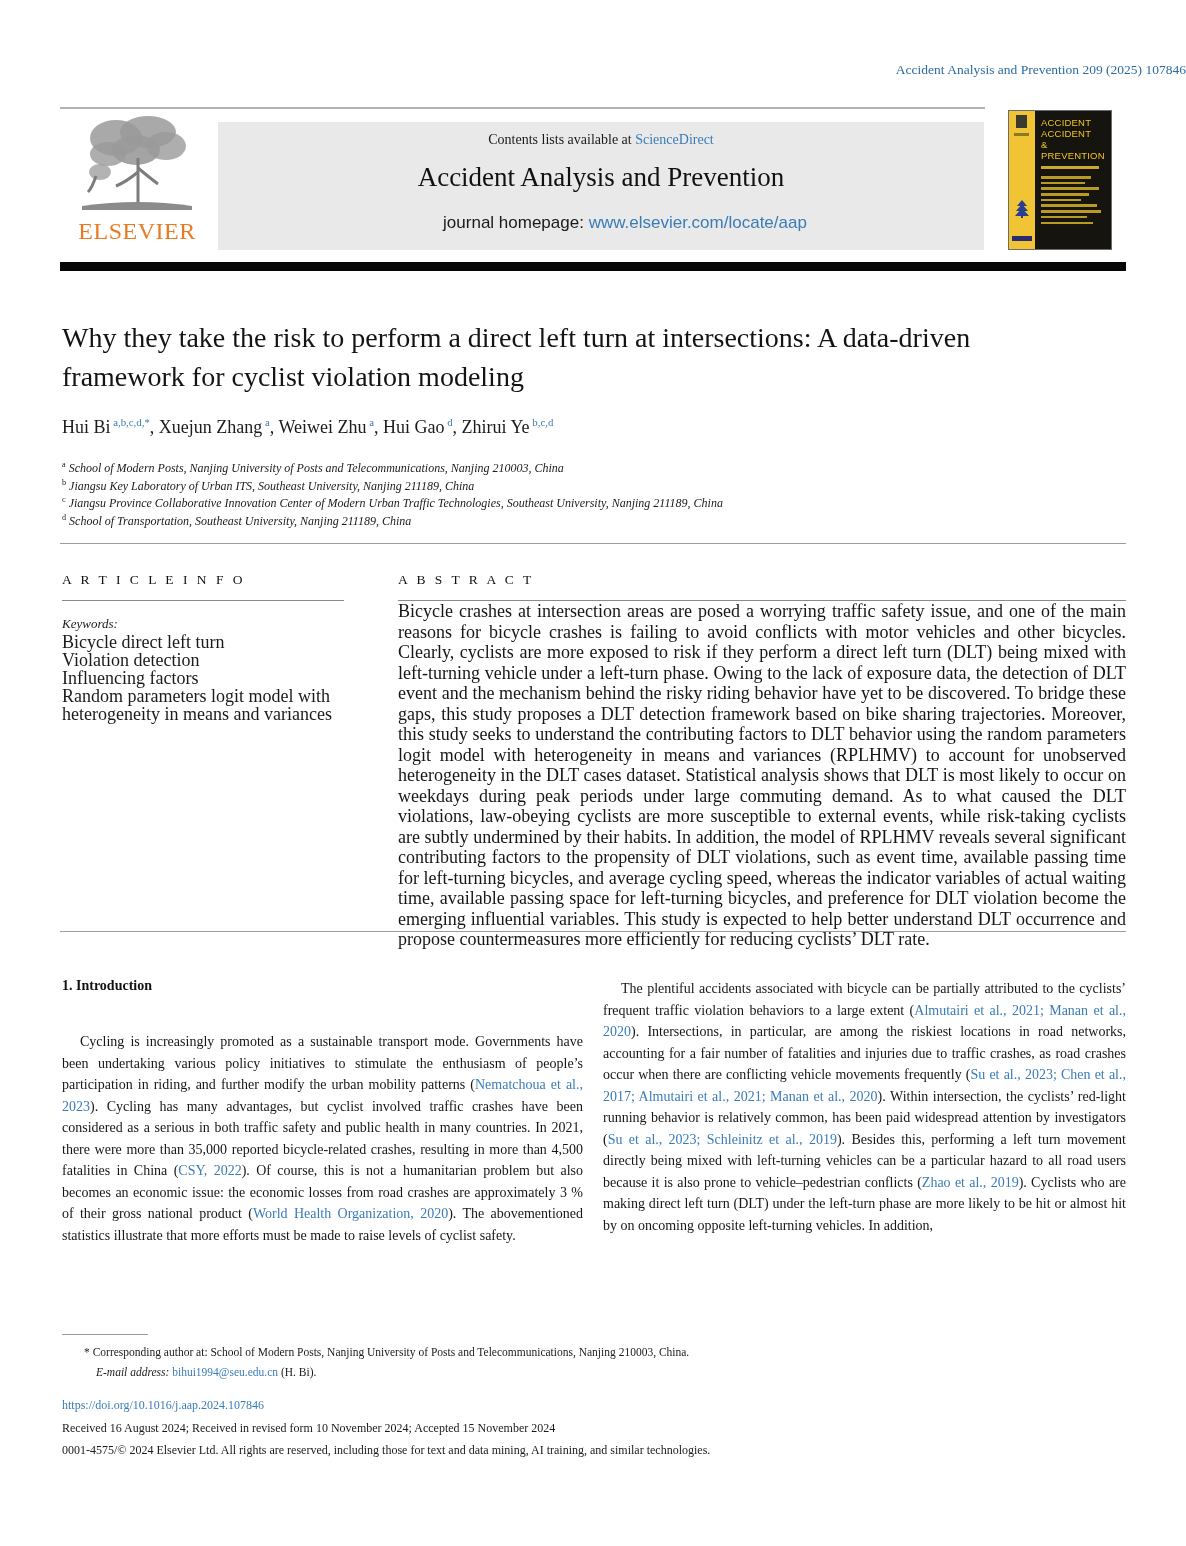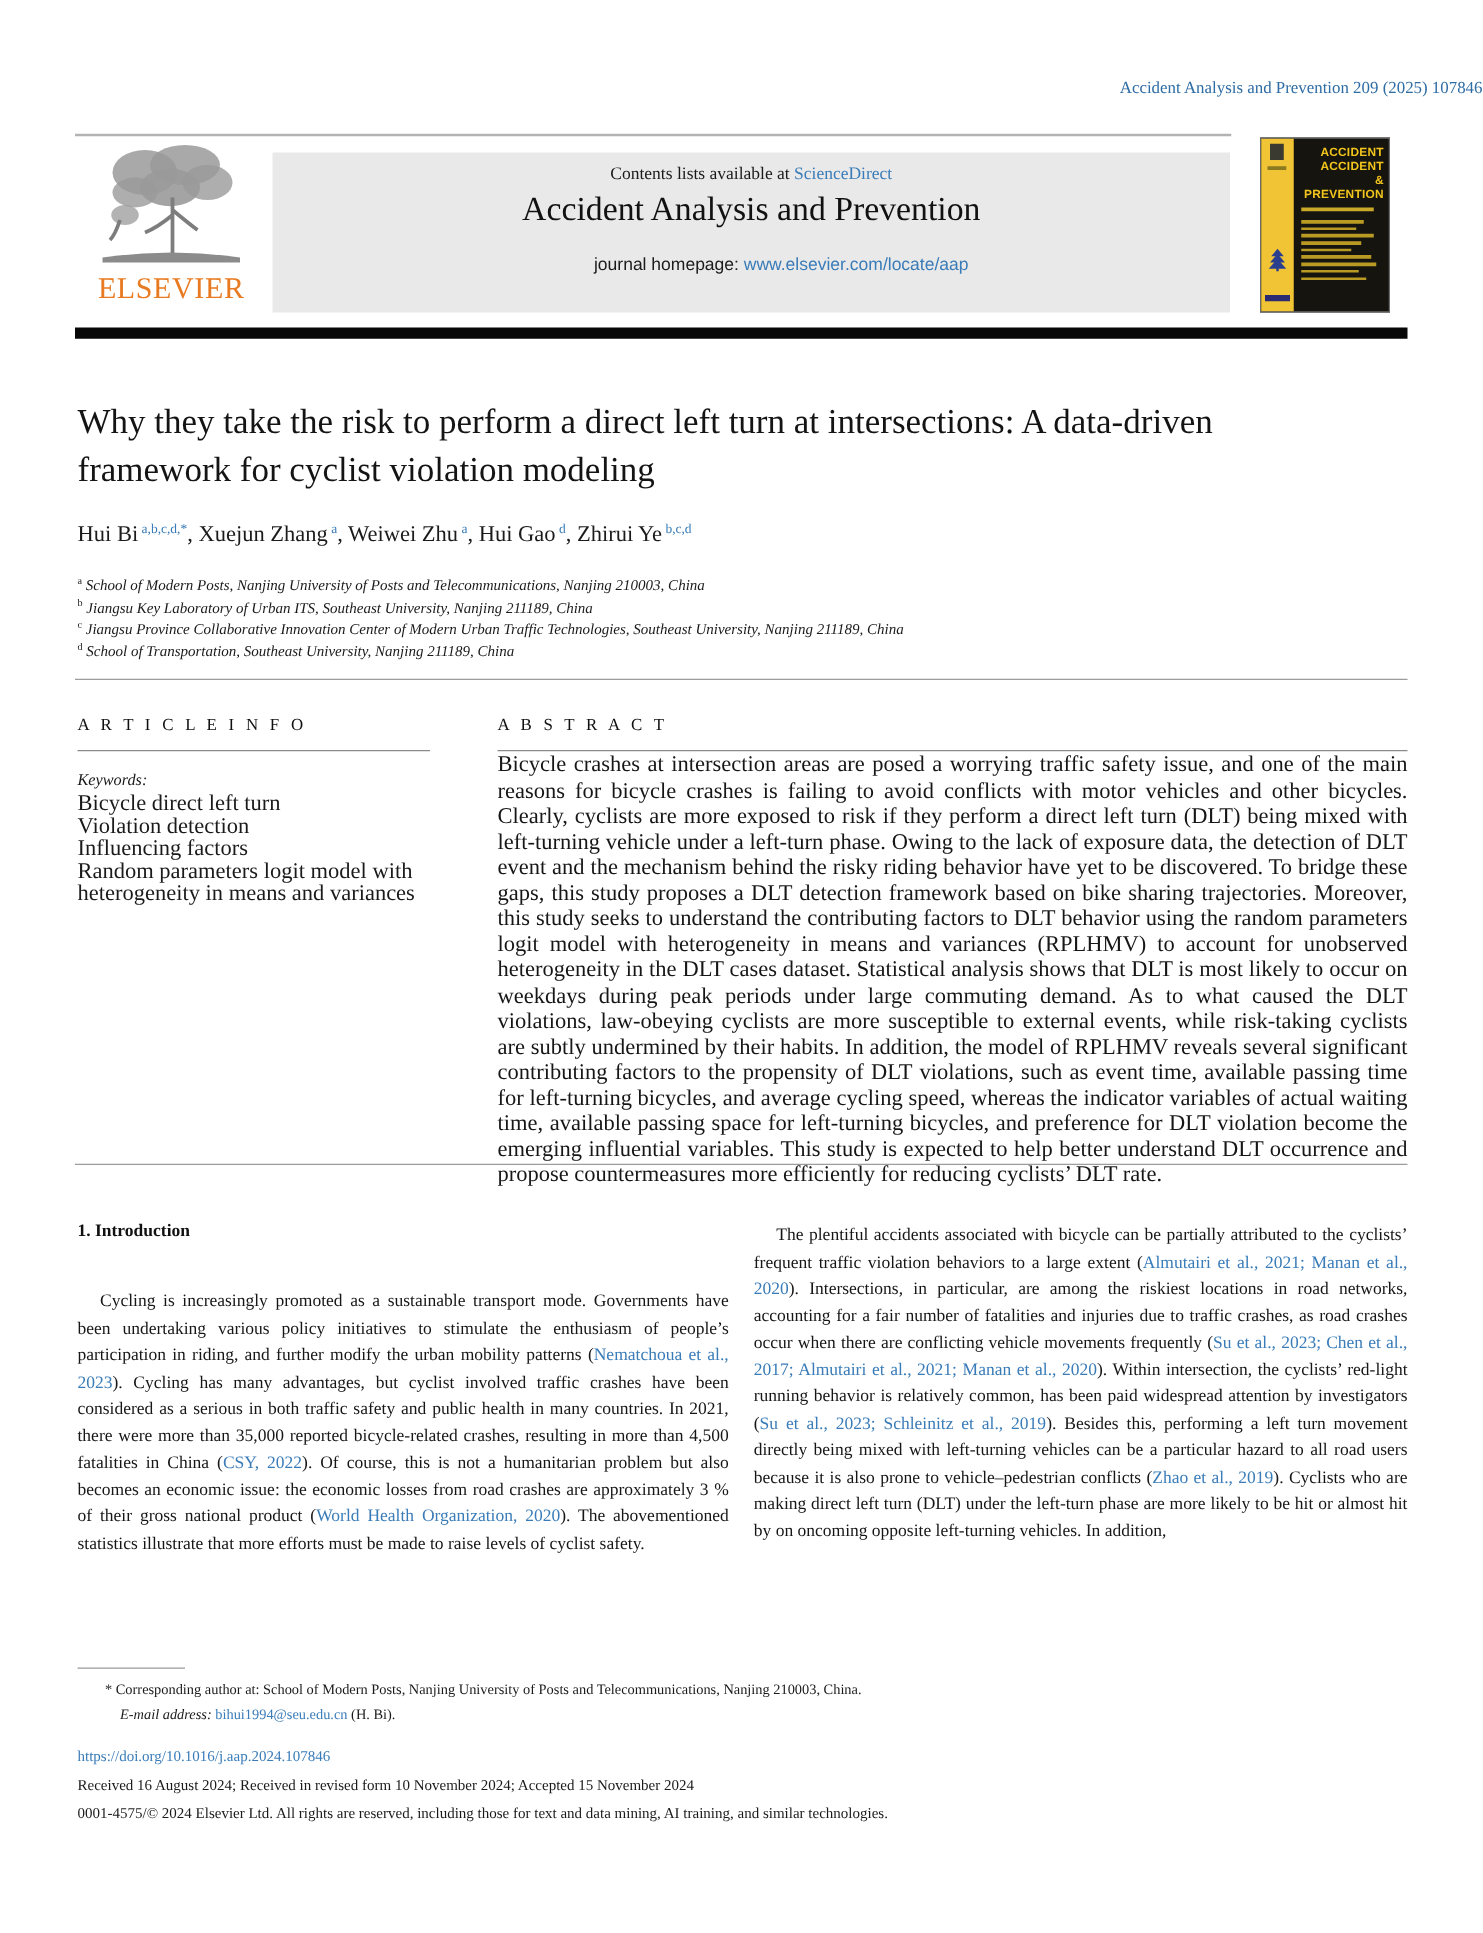"ACCIDENT" .cover-title-line { font-weight: bold -> normal; text-align: right -> none }
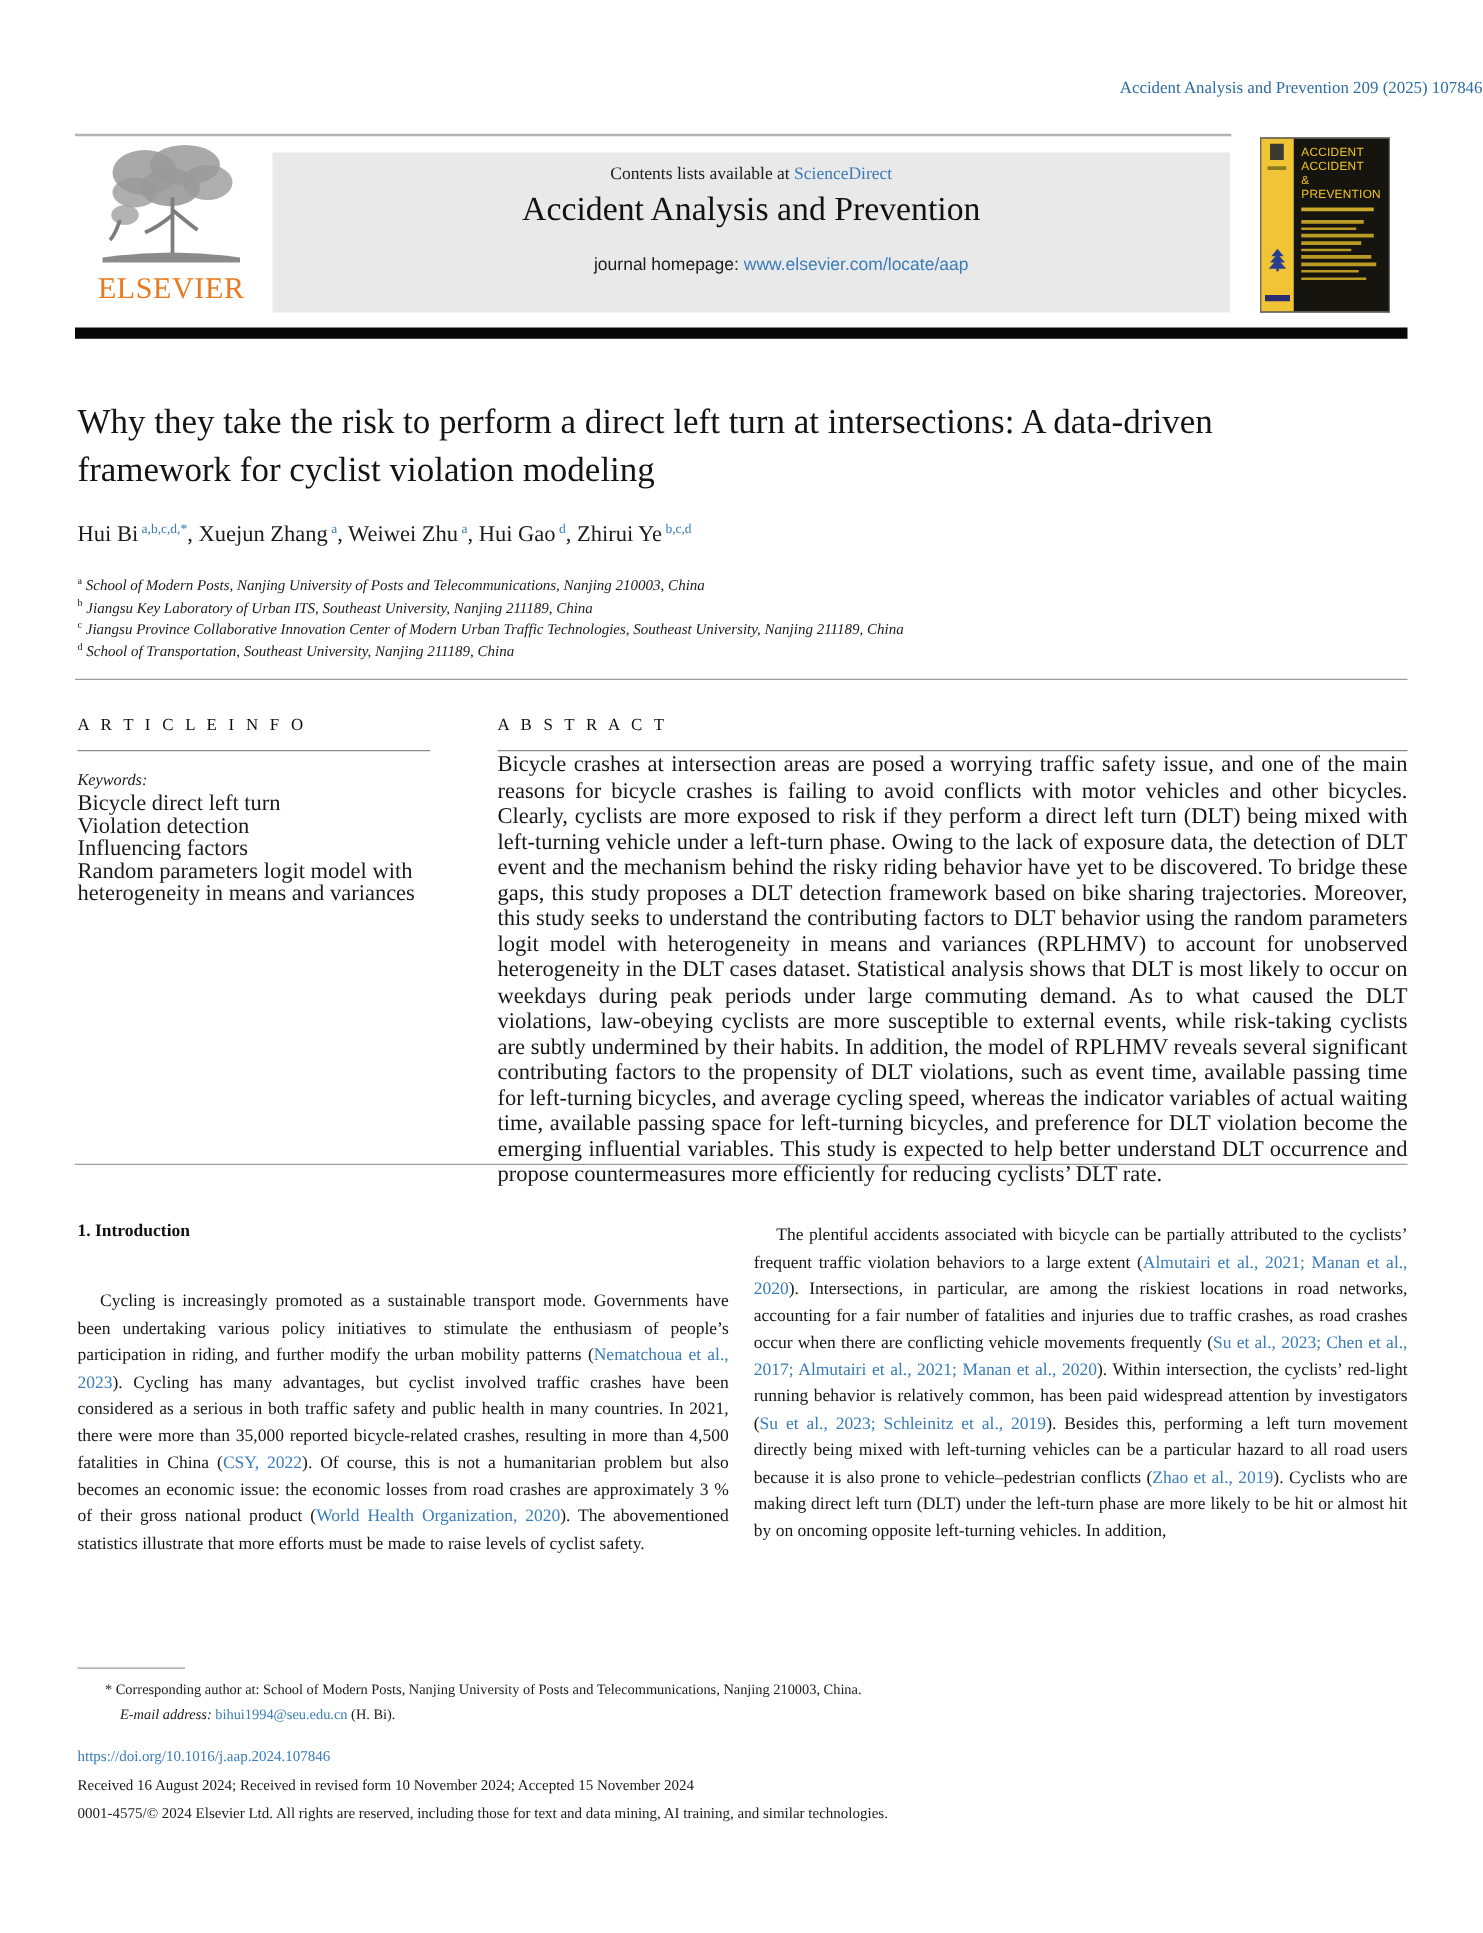"Accident Analysis and Prevention" .mast-title { margin-top: 4px -> 14px }
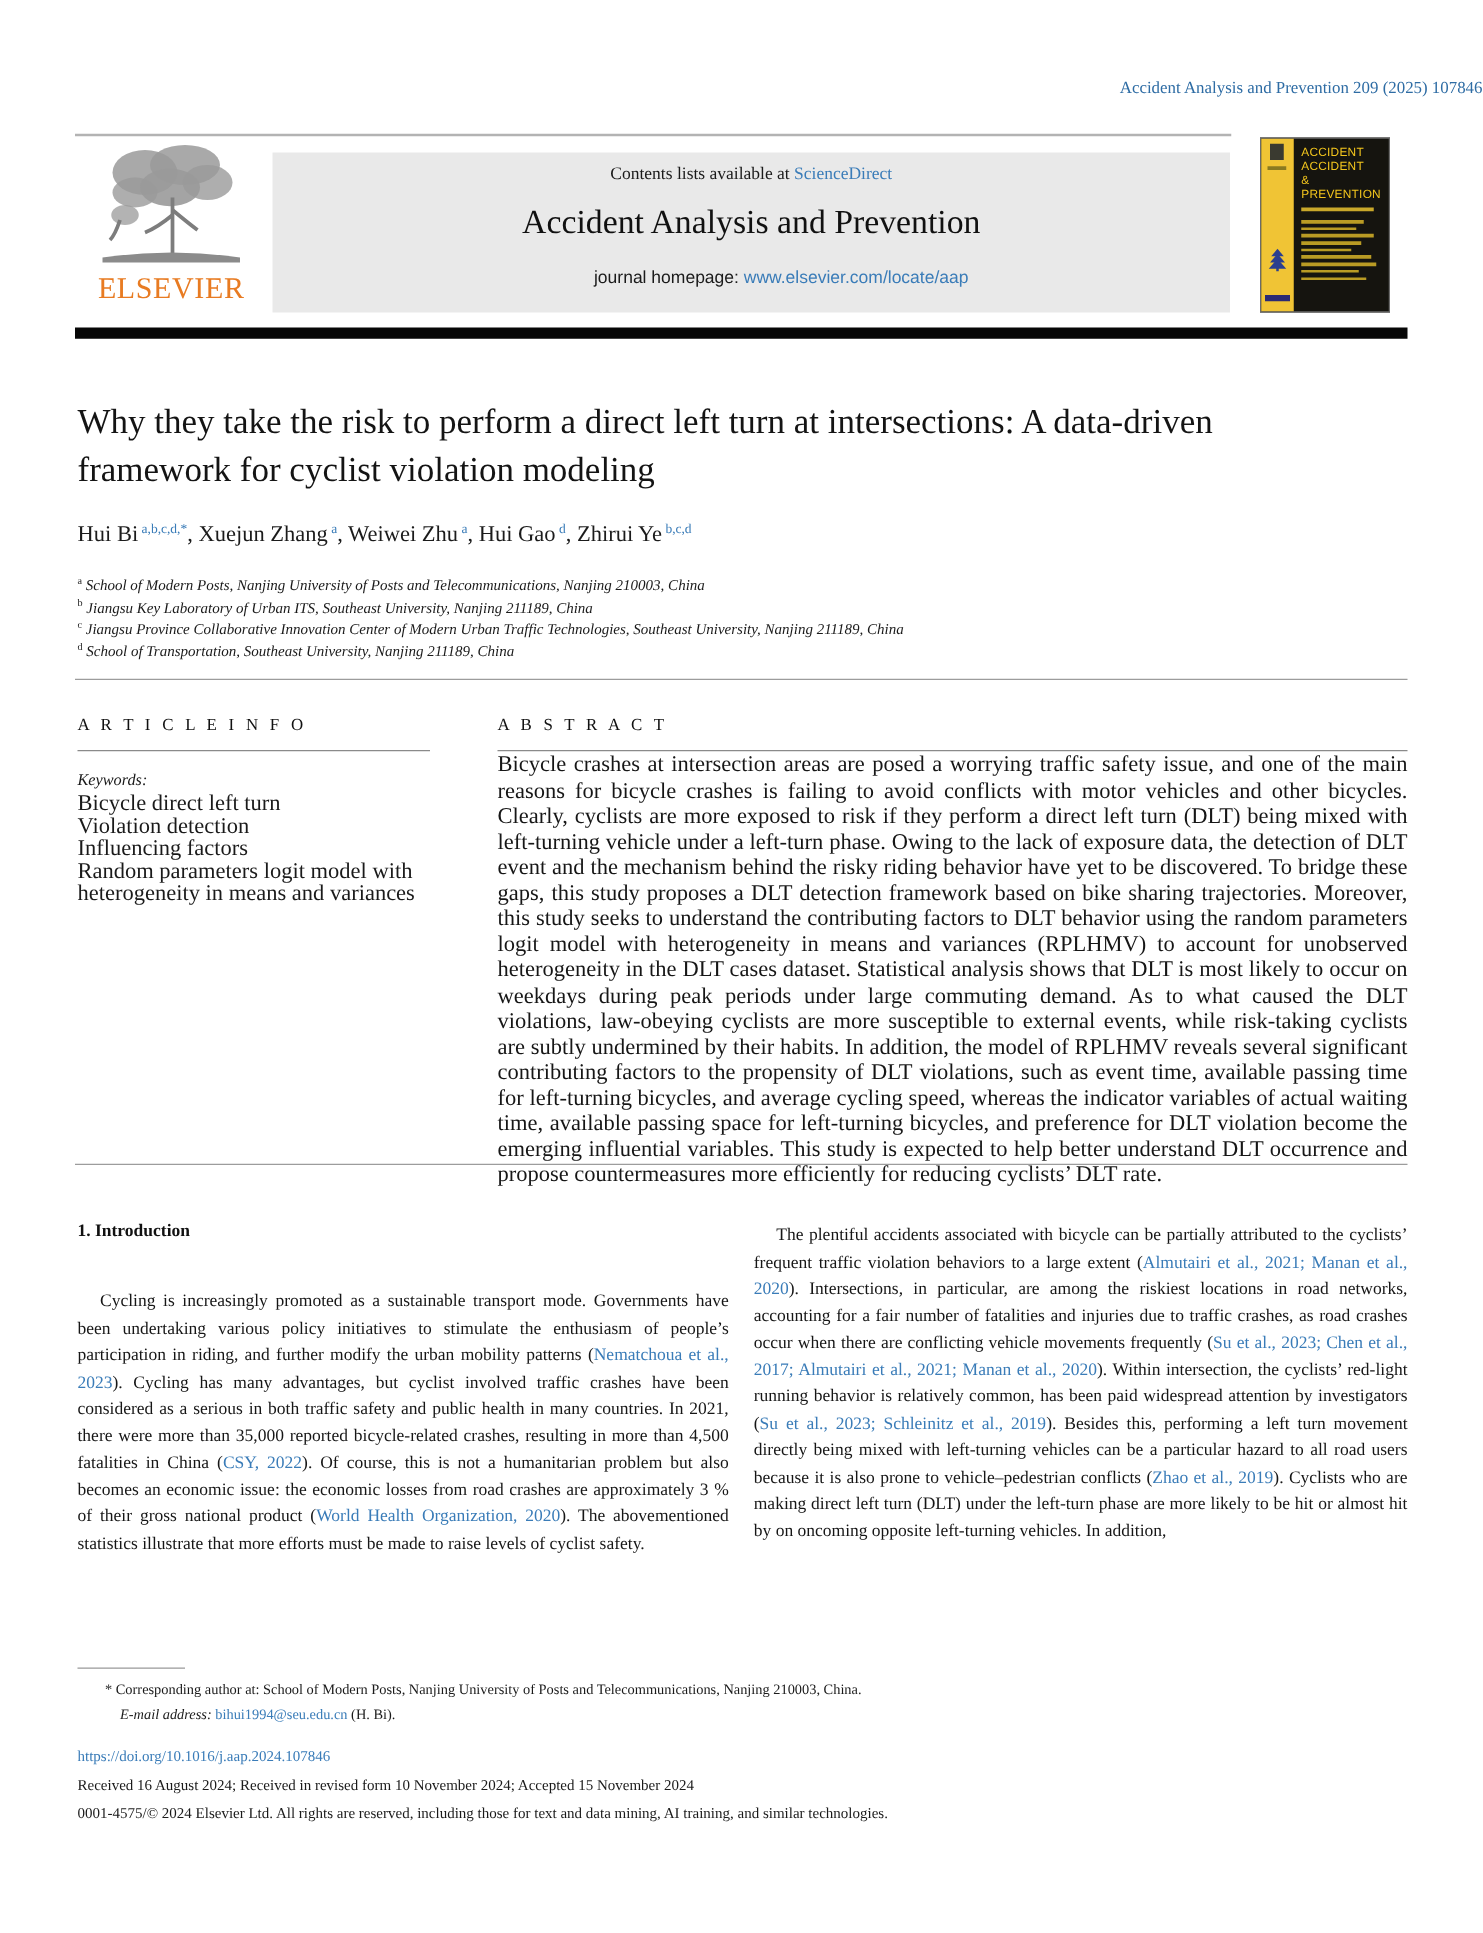"journal homepage:" .mast-home { font-size: 14px -> 17px }
